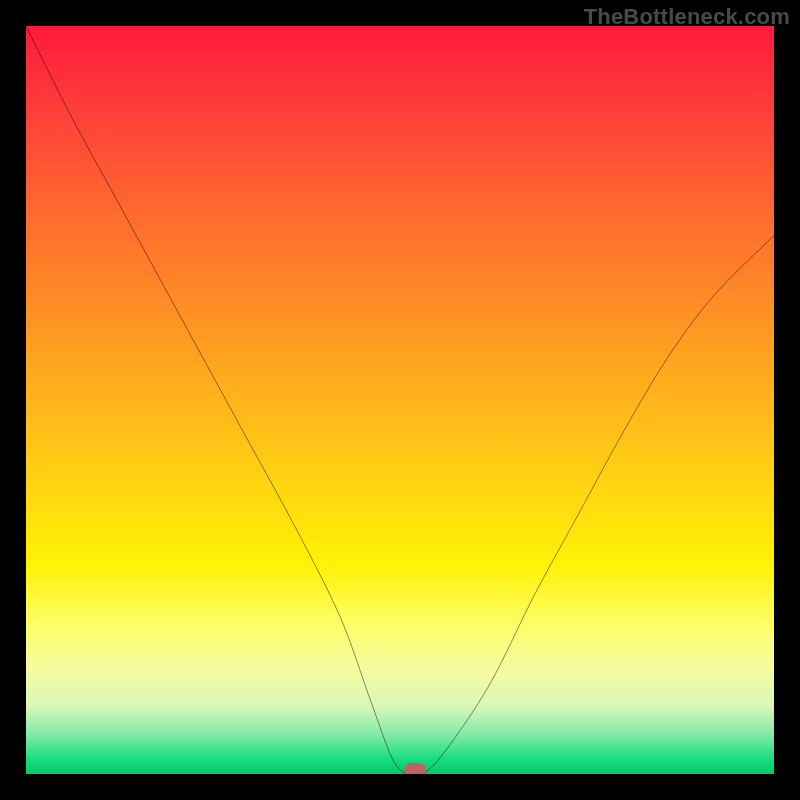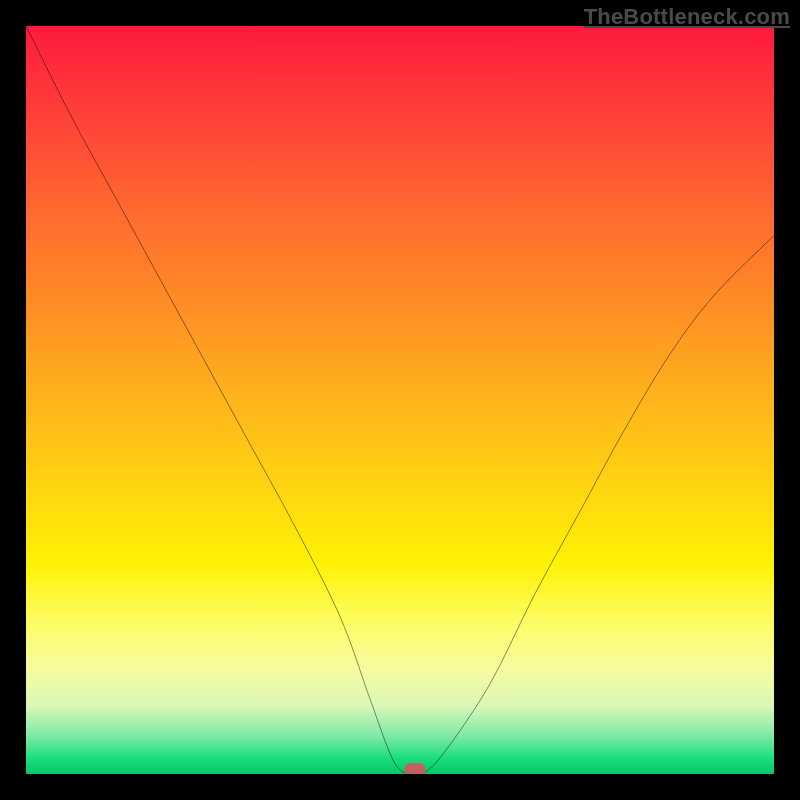"TheBottleneck.com" .watermark { text-decoration: underline -> none }
